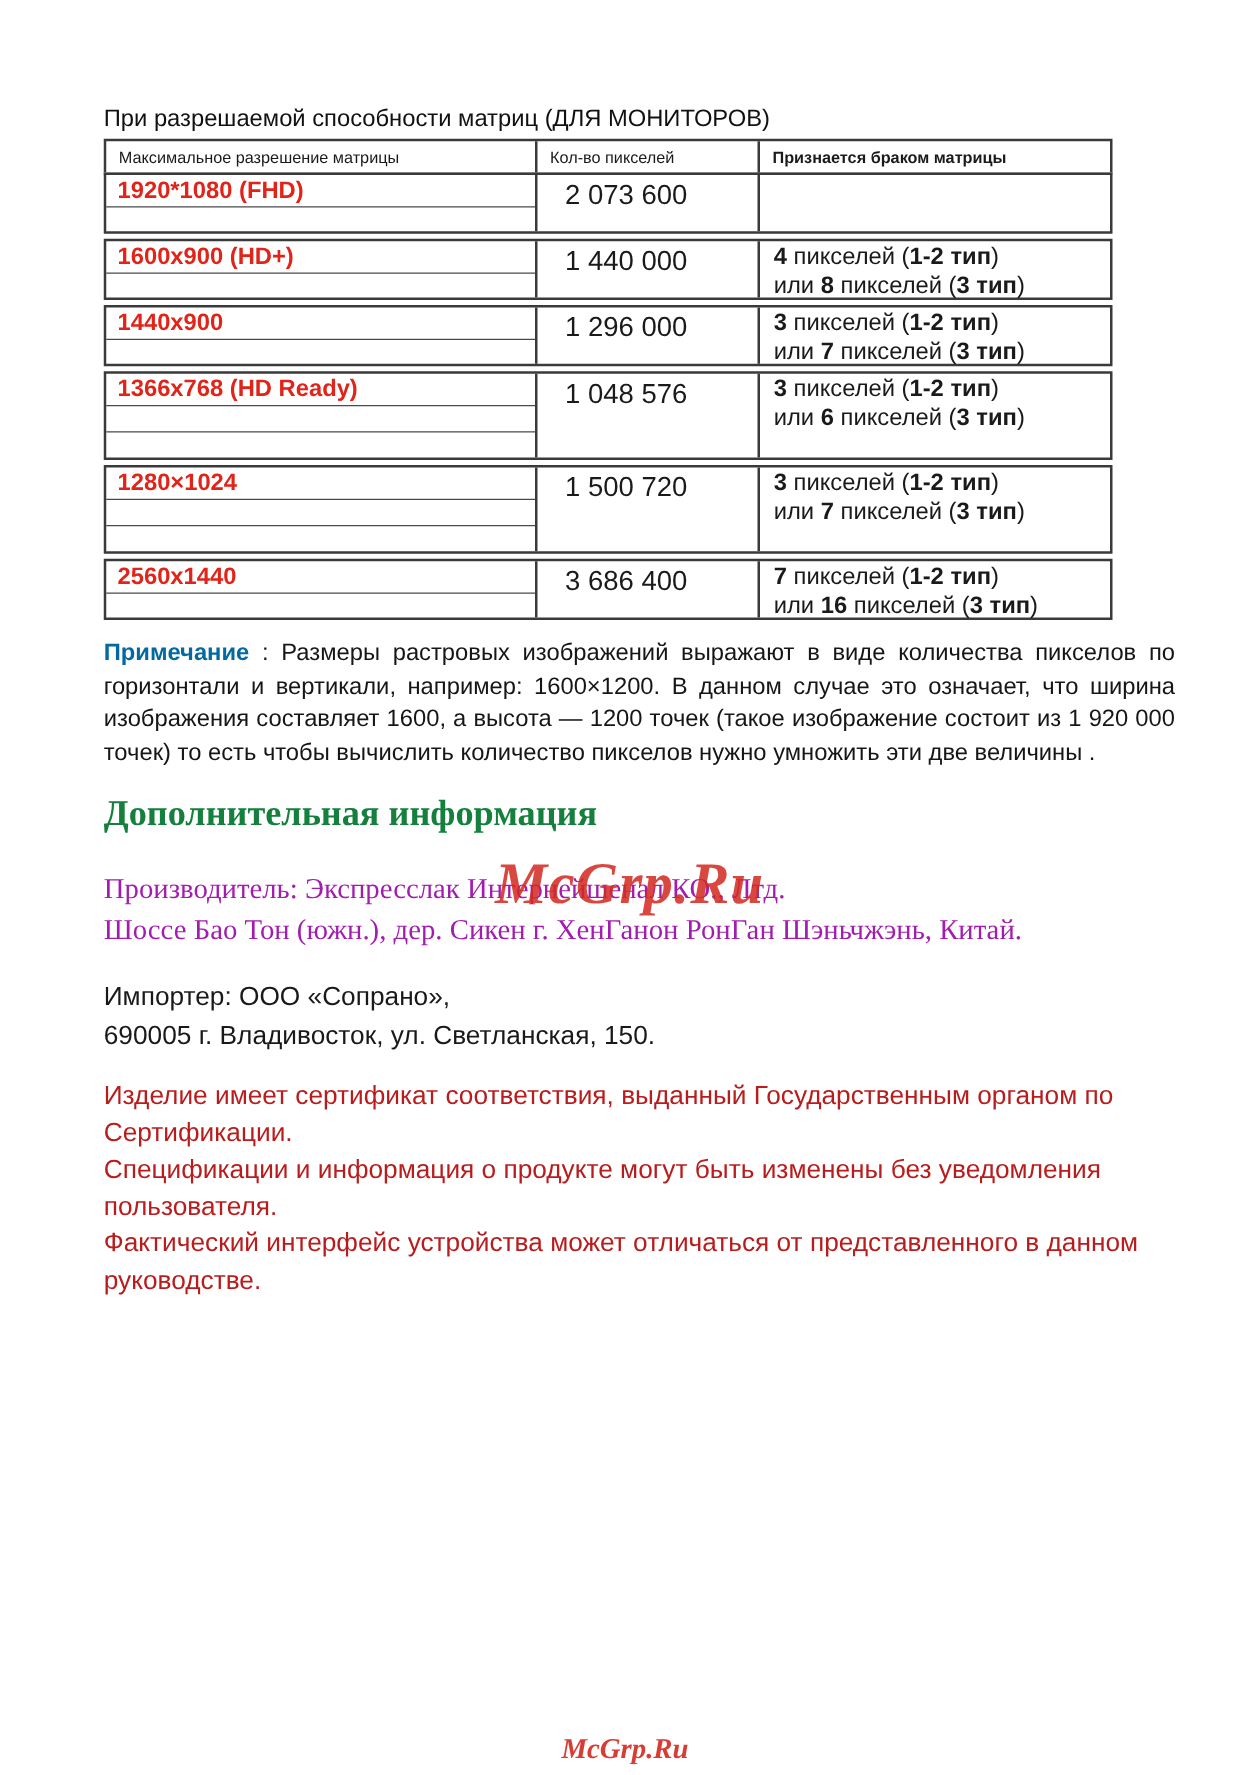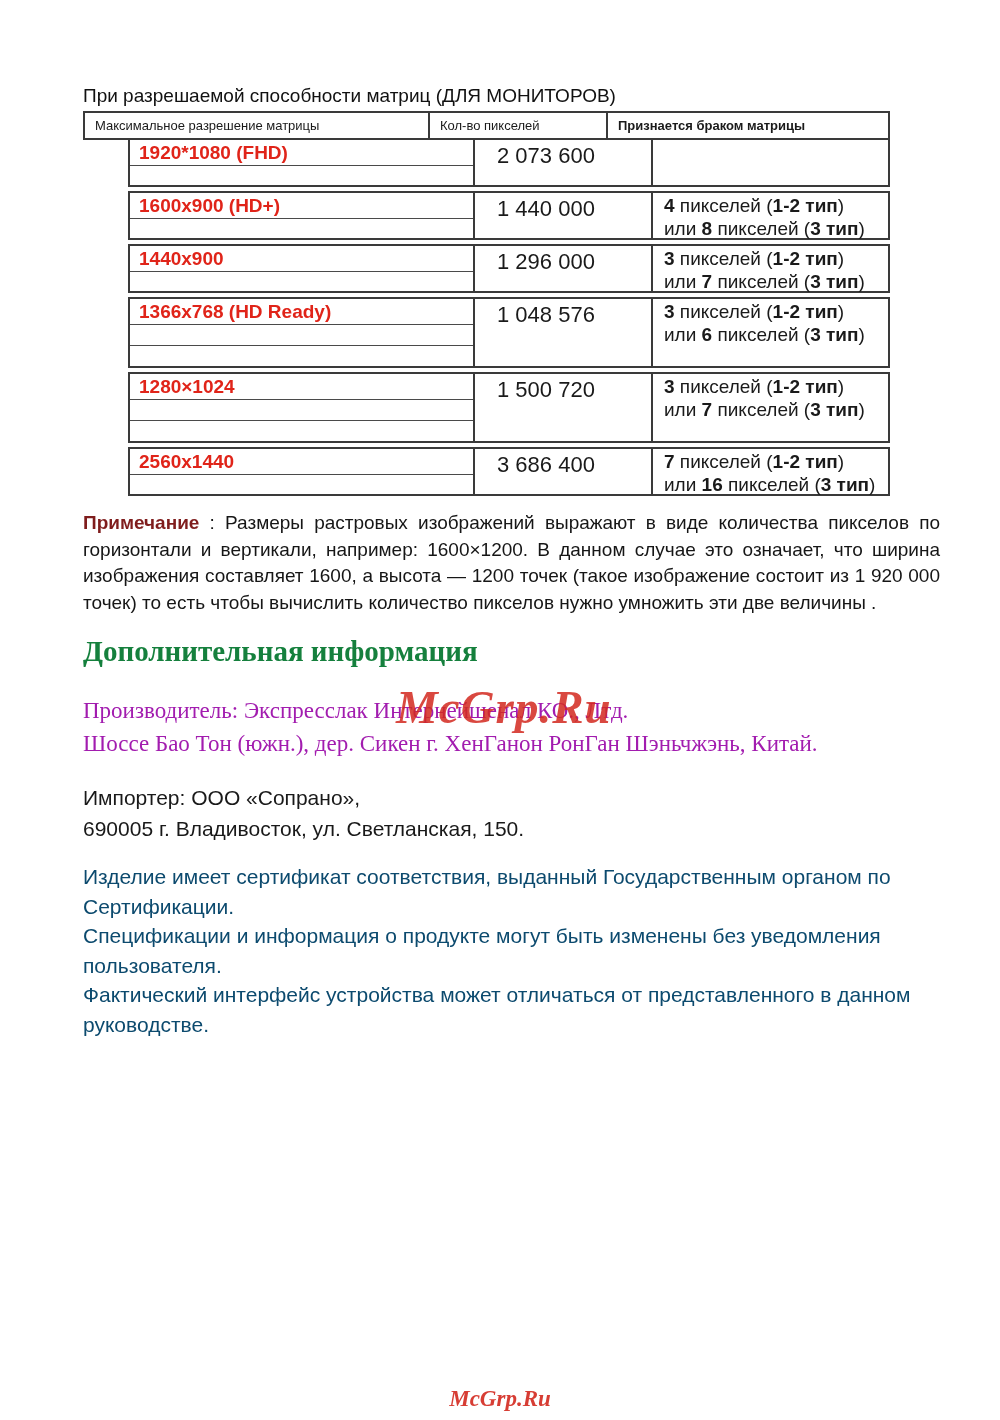"1920*1080 (FHD)" .block { margin-left: 45px -> none }
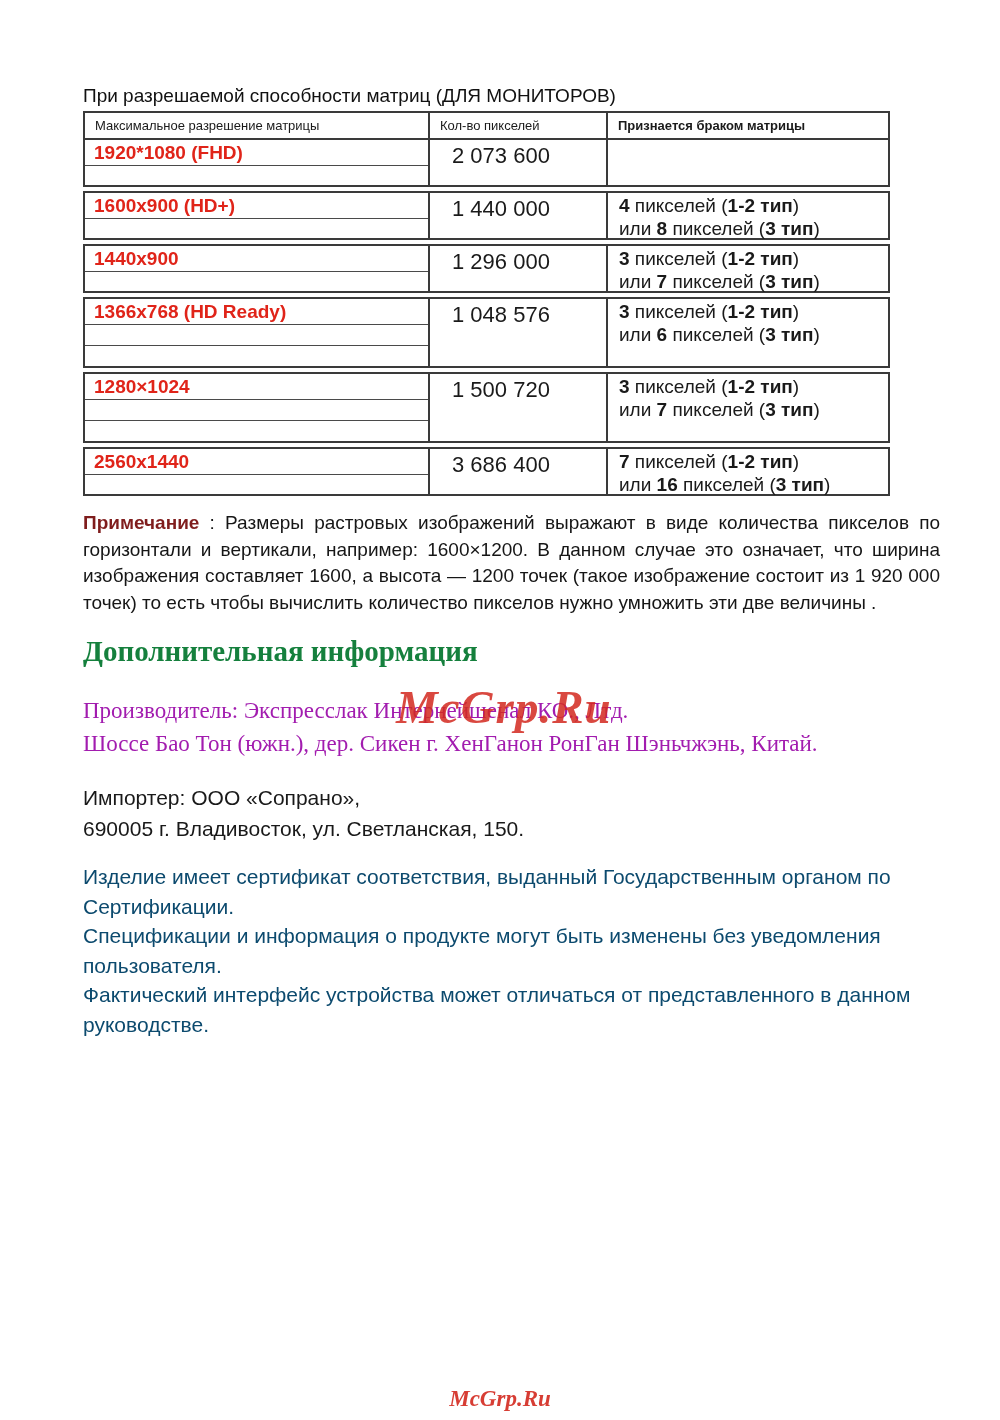"Примечание" .note b { color: #7f1d1d -> #0369a1 }
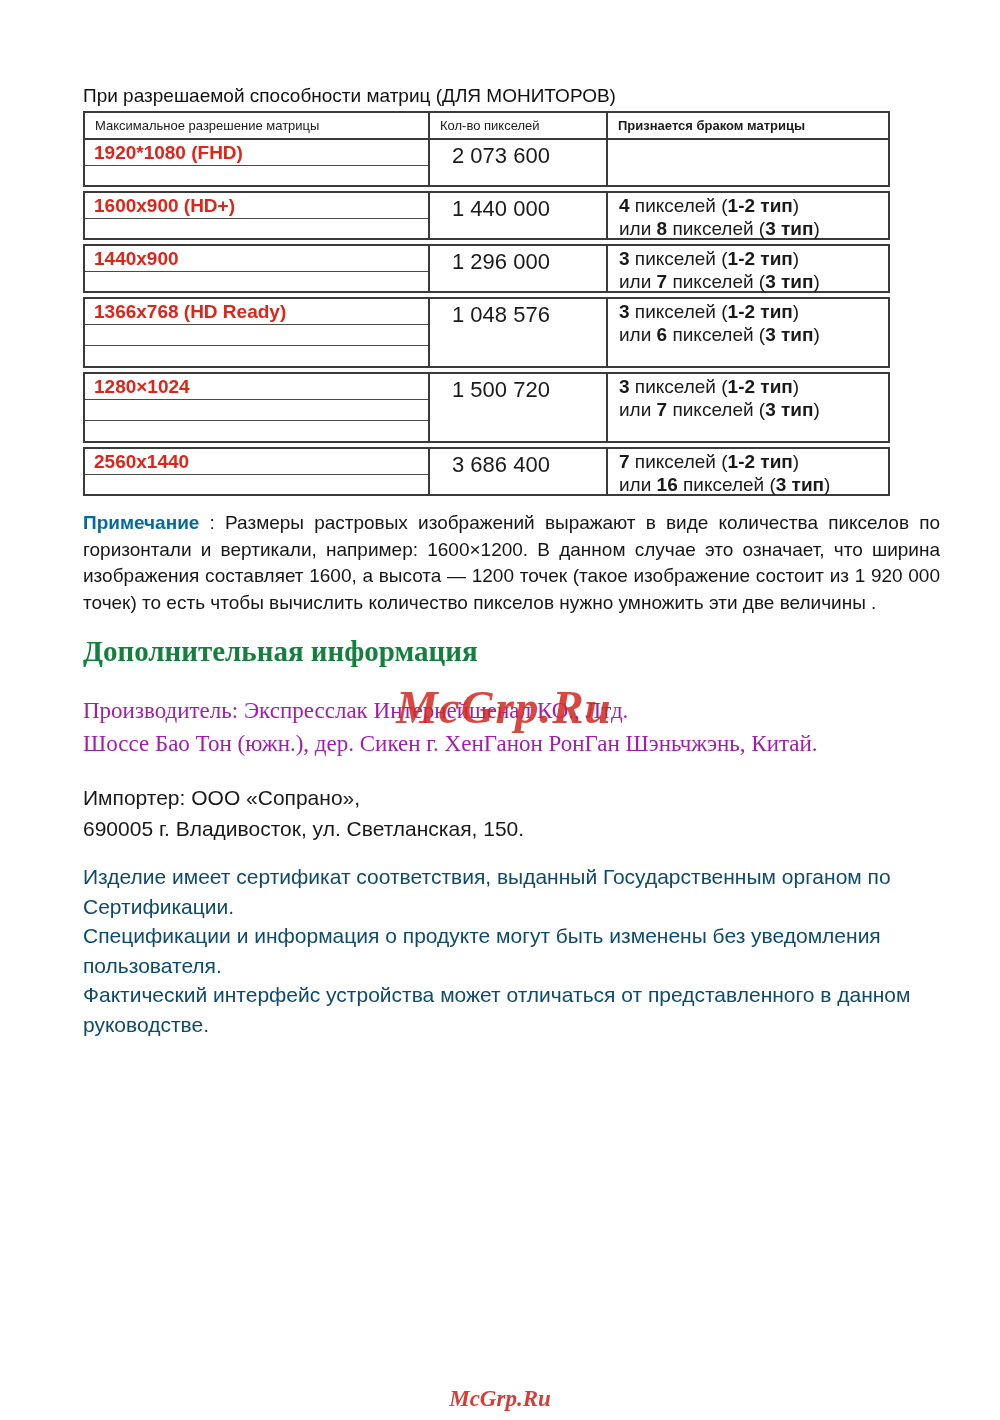"Изделие имеет сертификат соответствия," .paras { color: #0c4a6e -> #b91c1c }
